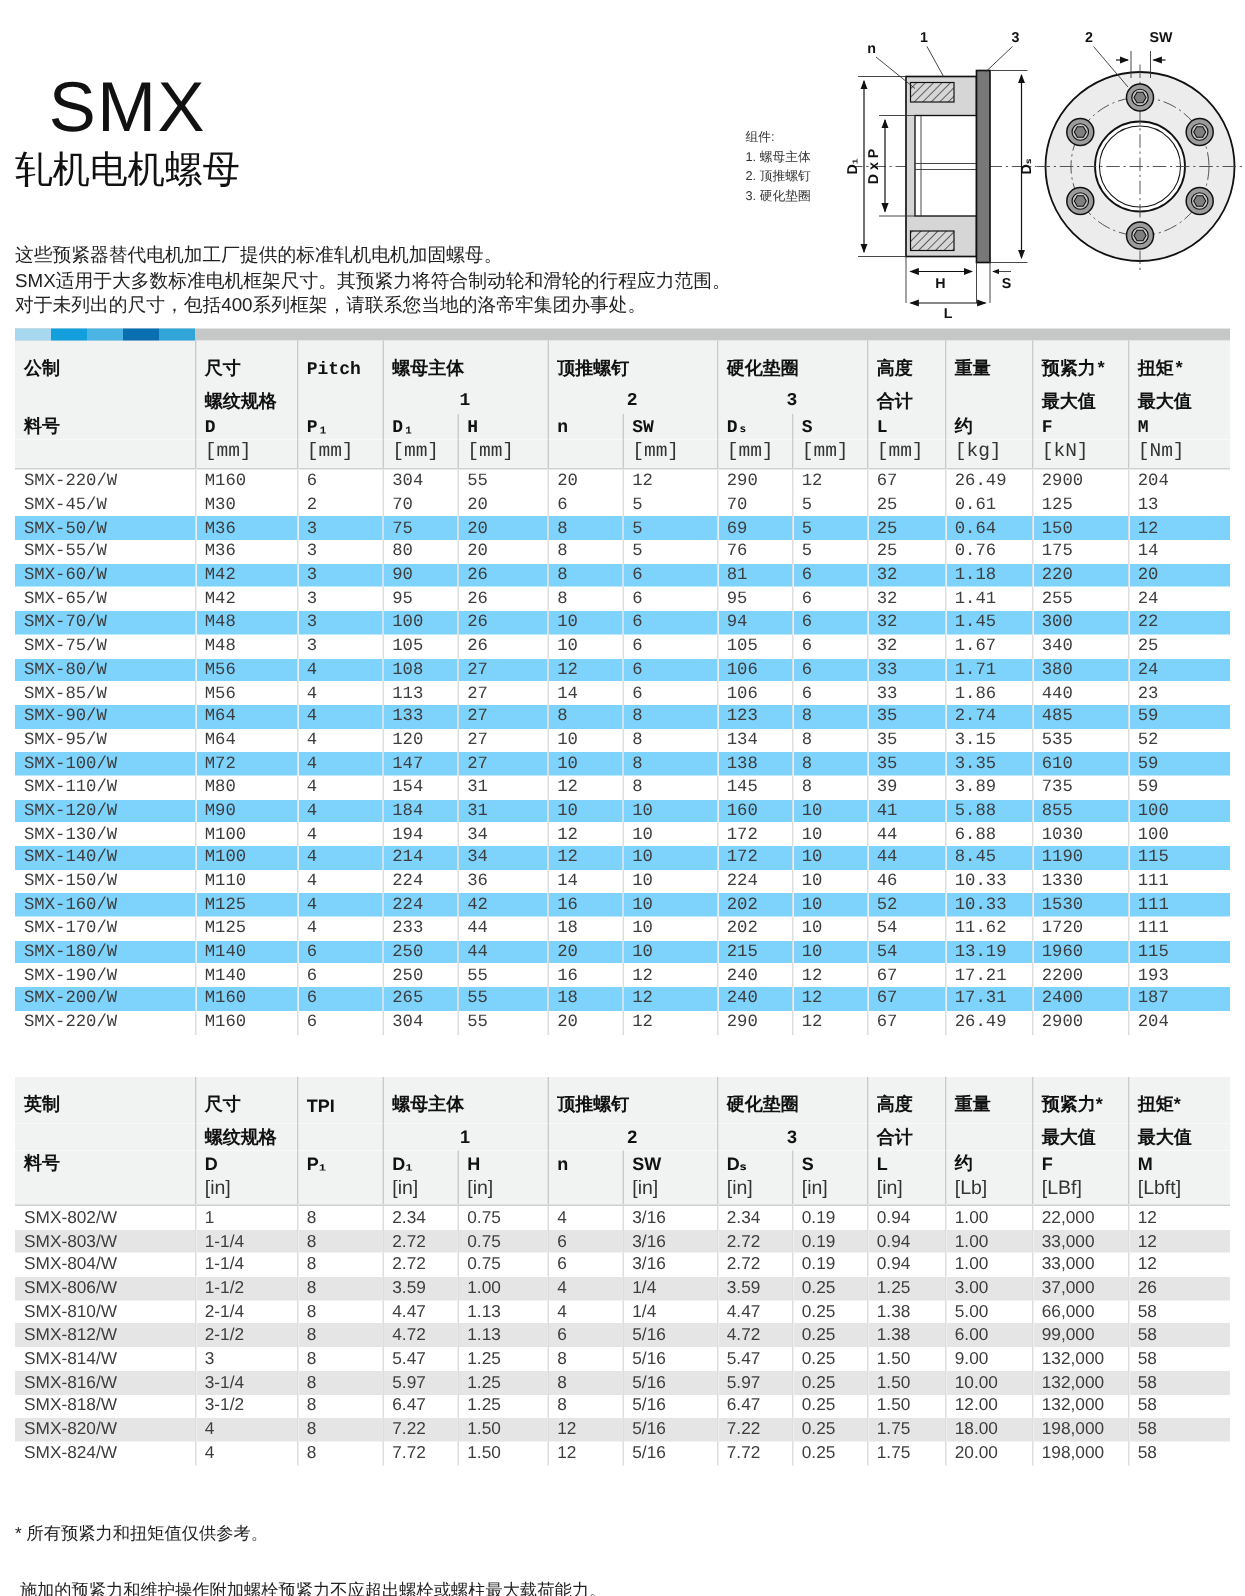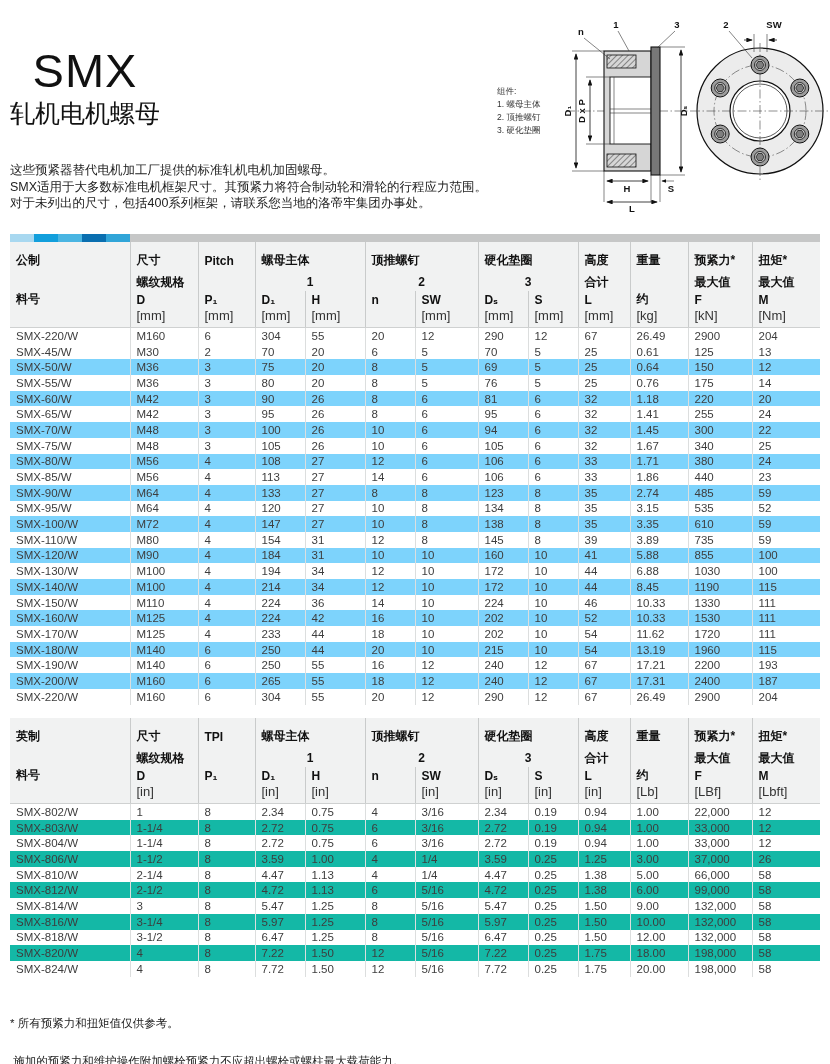"公制" .metric-section { font-family: none -> Liberation Mono, monospace; top: 234px -> 219px }
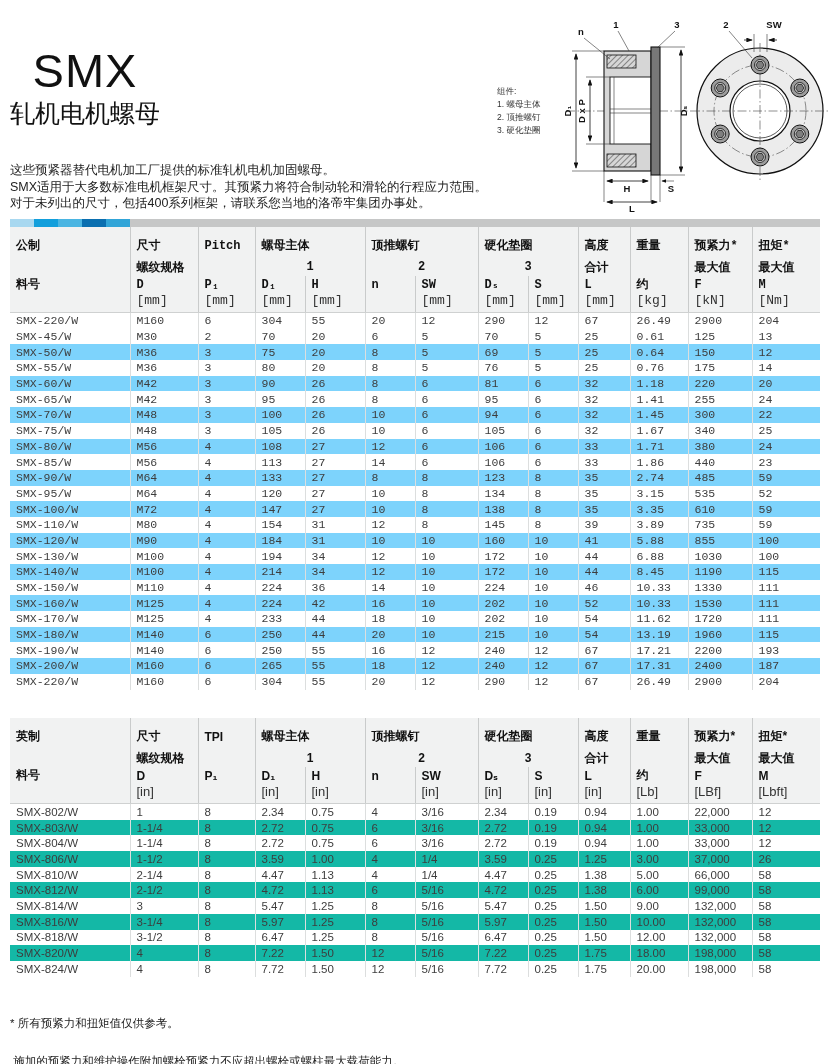"SMX-803/W" .imperial-section tbody tr:nth-child(2n) { background: #14b8a6 -> #e5e5e5 }
